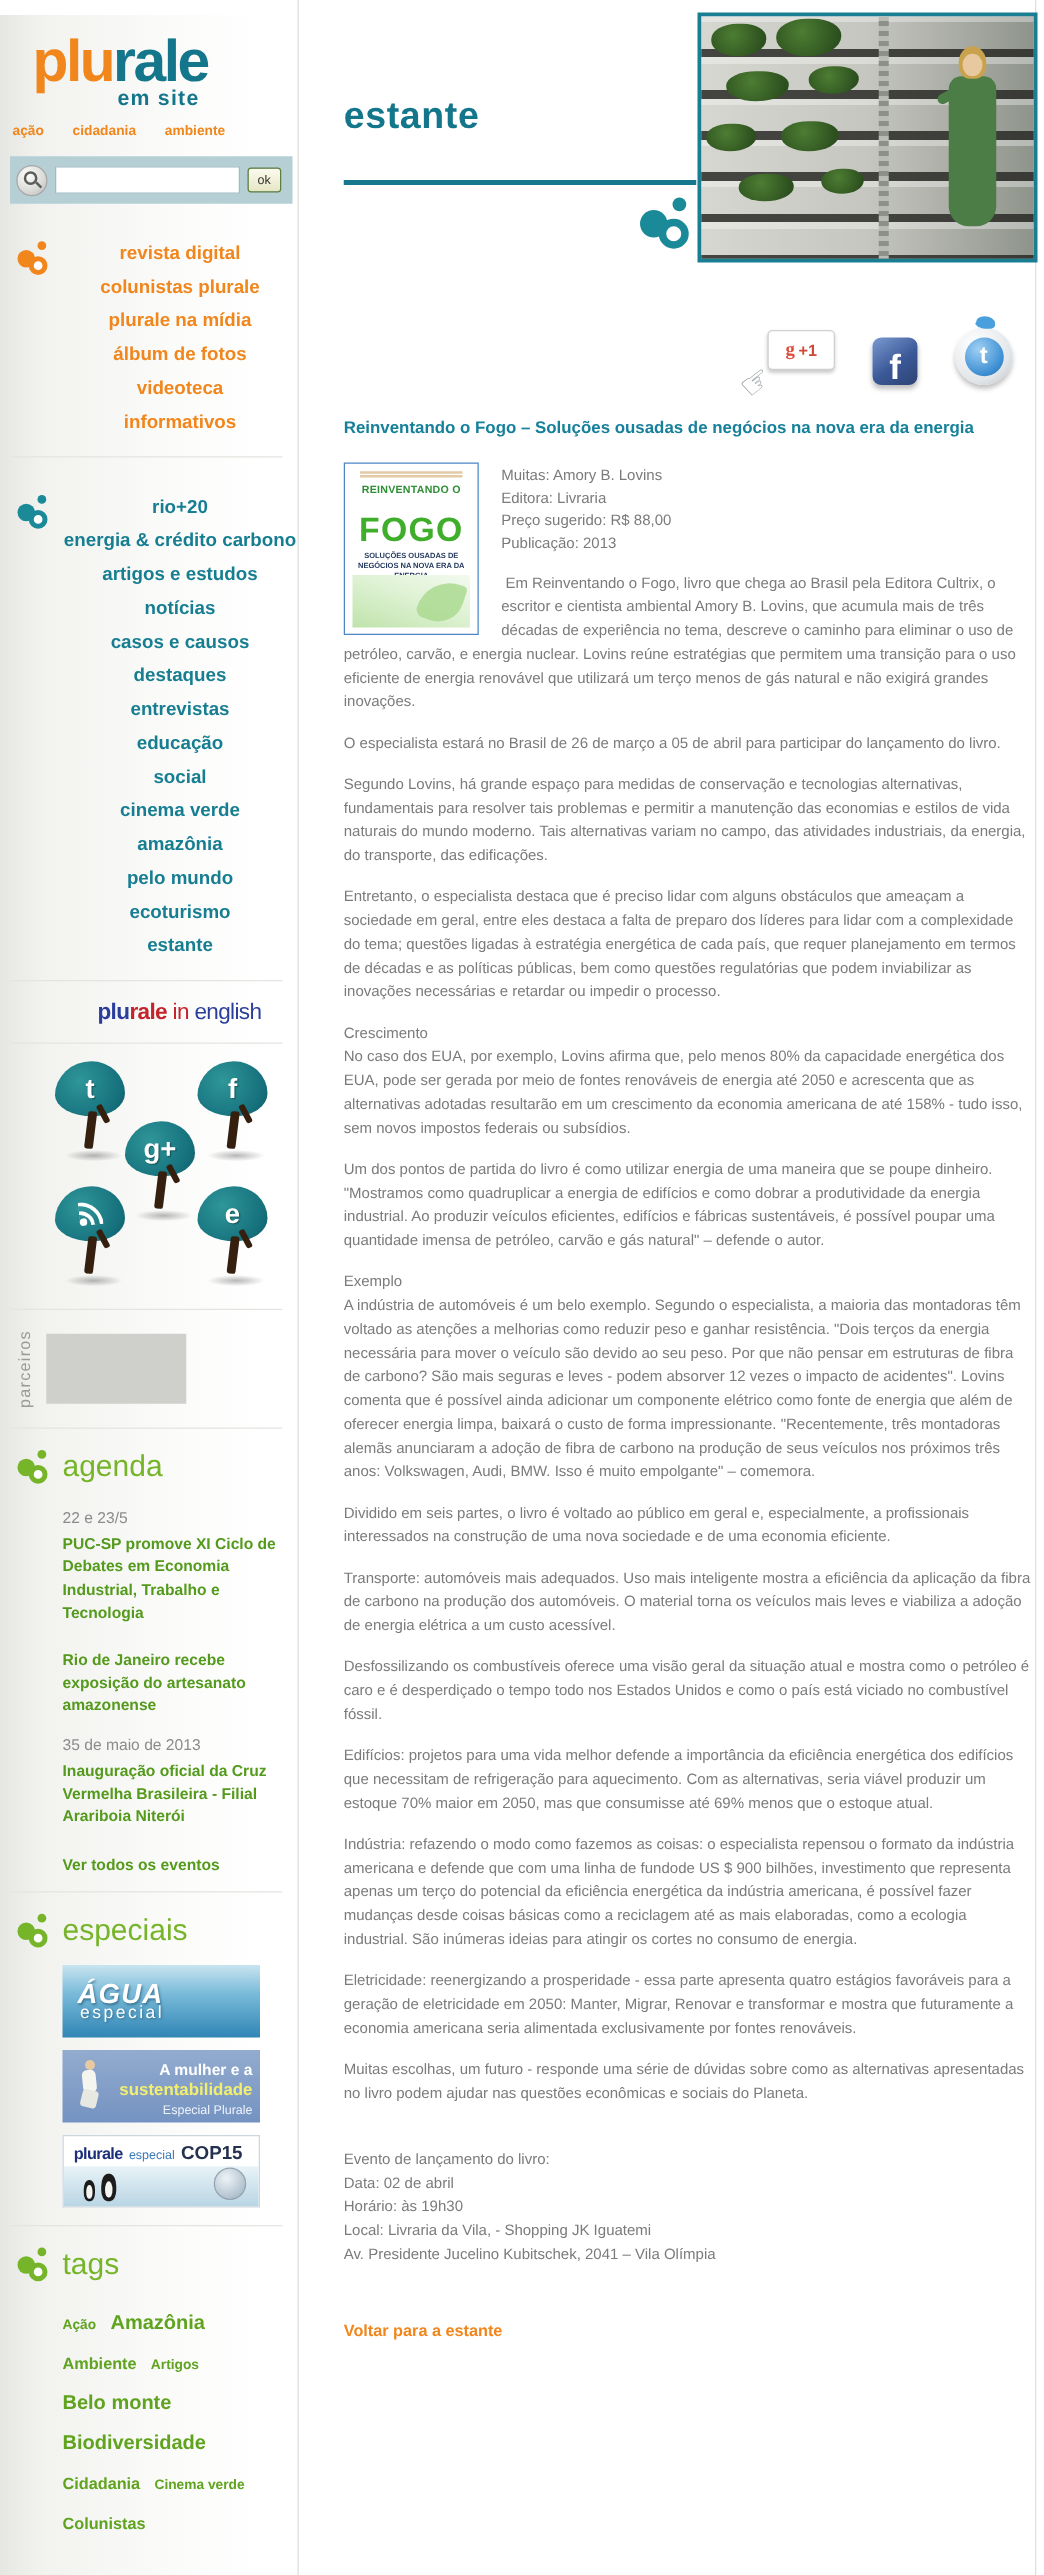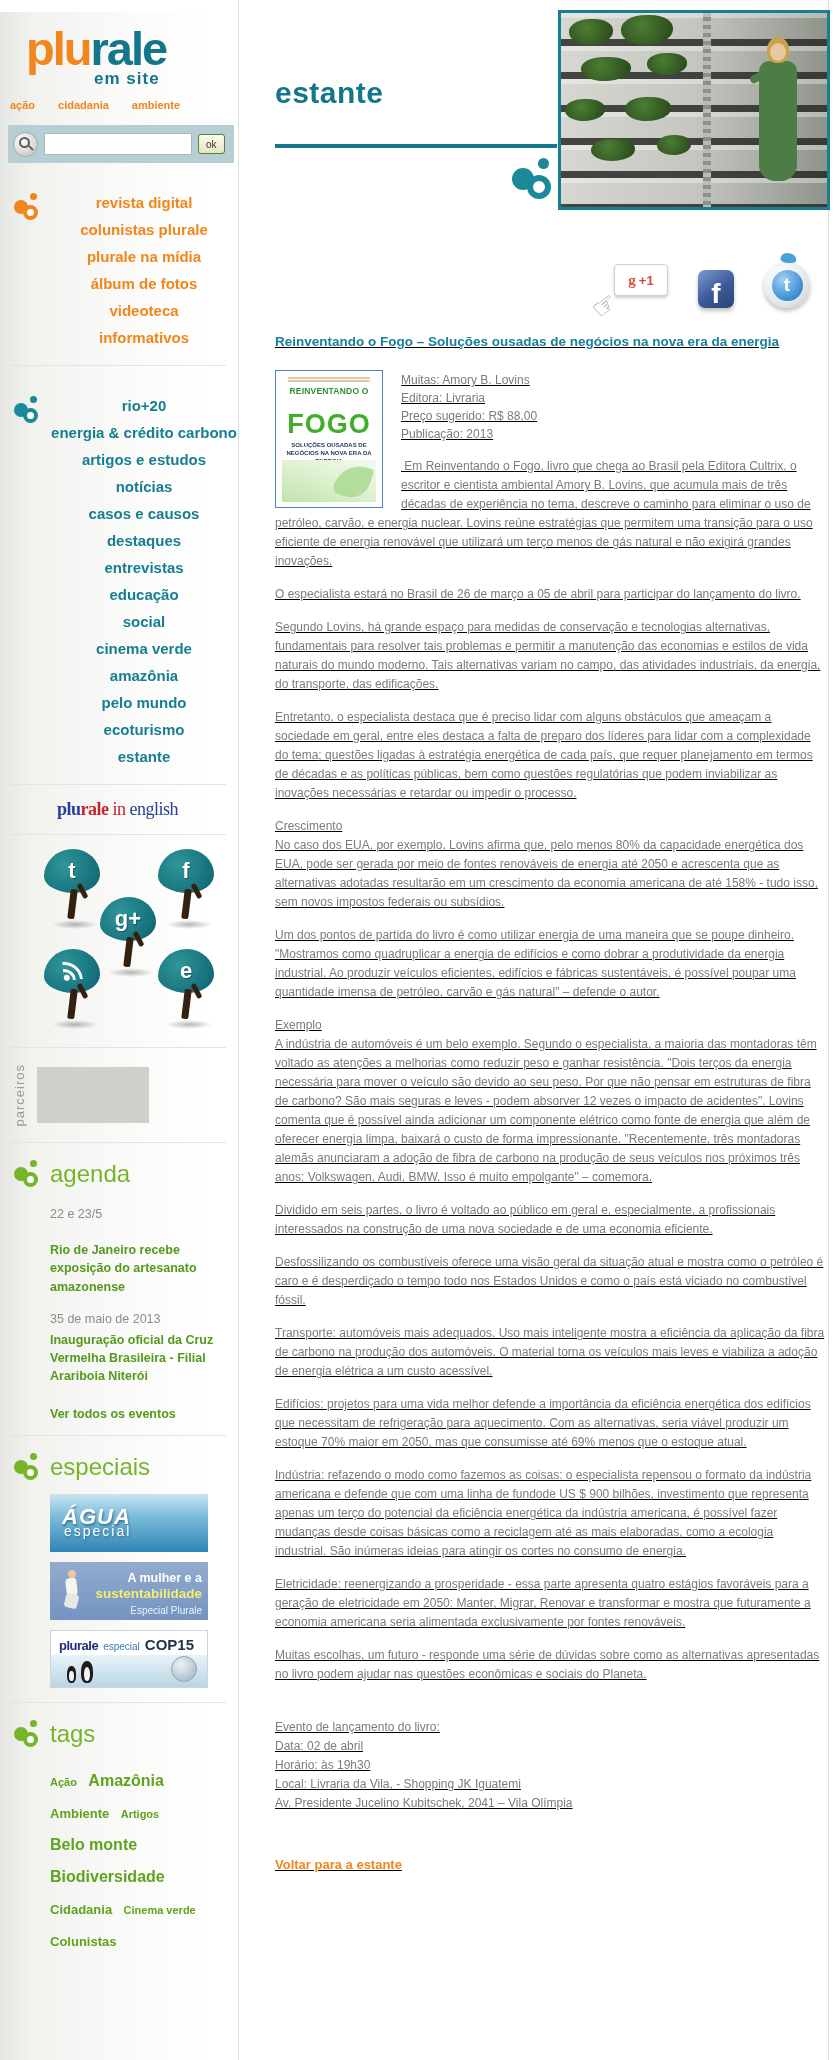"Reinventando o Fogo – Soluções" .article { text-decoration: underline -> none }
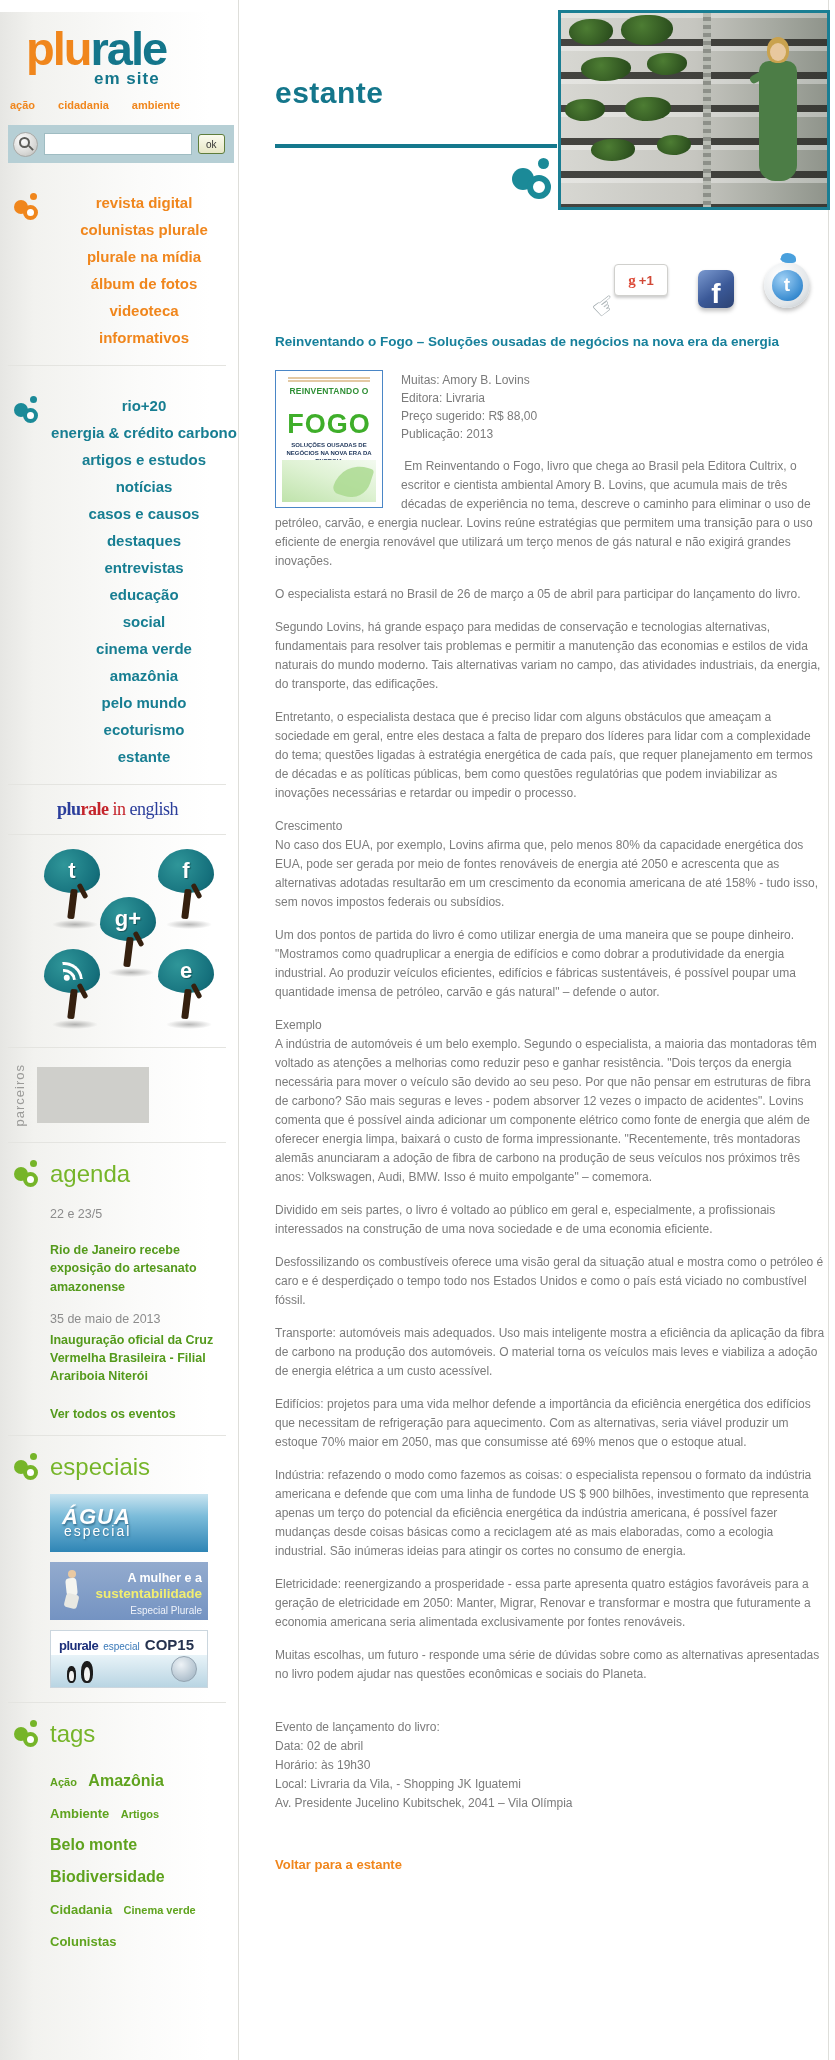"plurale in english" .in-english { font-family: Liberation Serif, serif -> none; padding-left: 57px -> 78px }
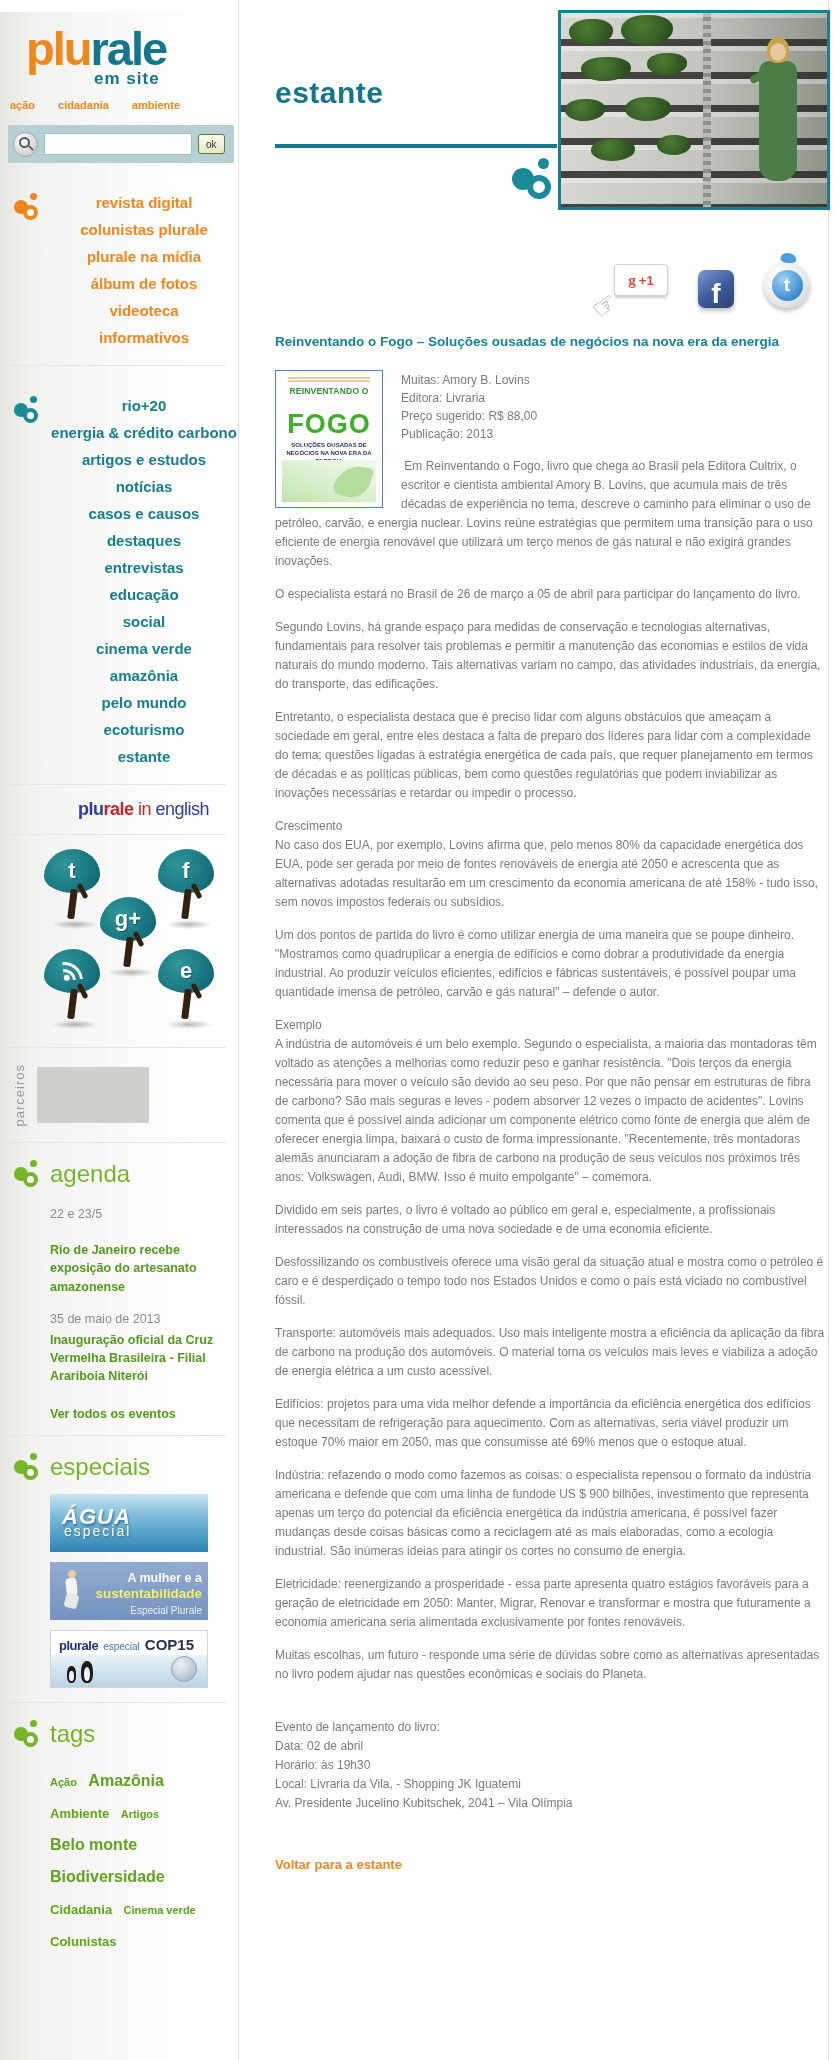"PUC-SP promove XI Ciclo de" a.ag-link { html: none -> <a>PUC-SP promove XI Ciclo de Debates em Economia Industrial, Trabalho e Tecnologia</a> }
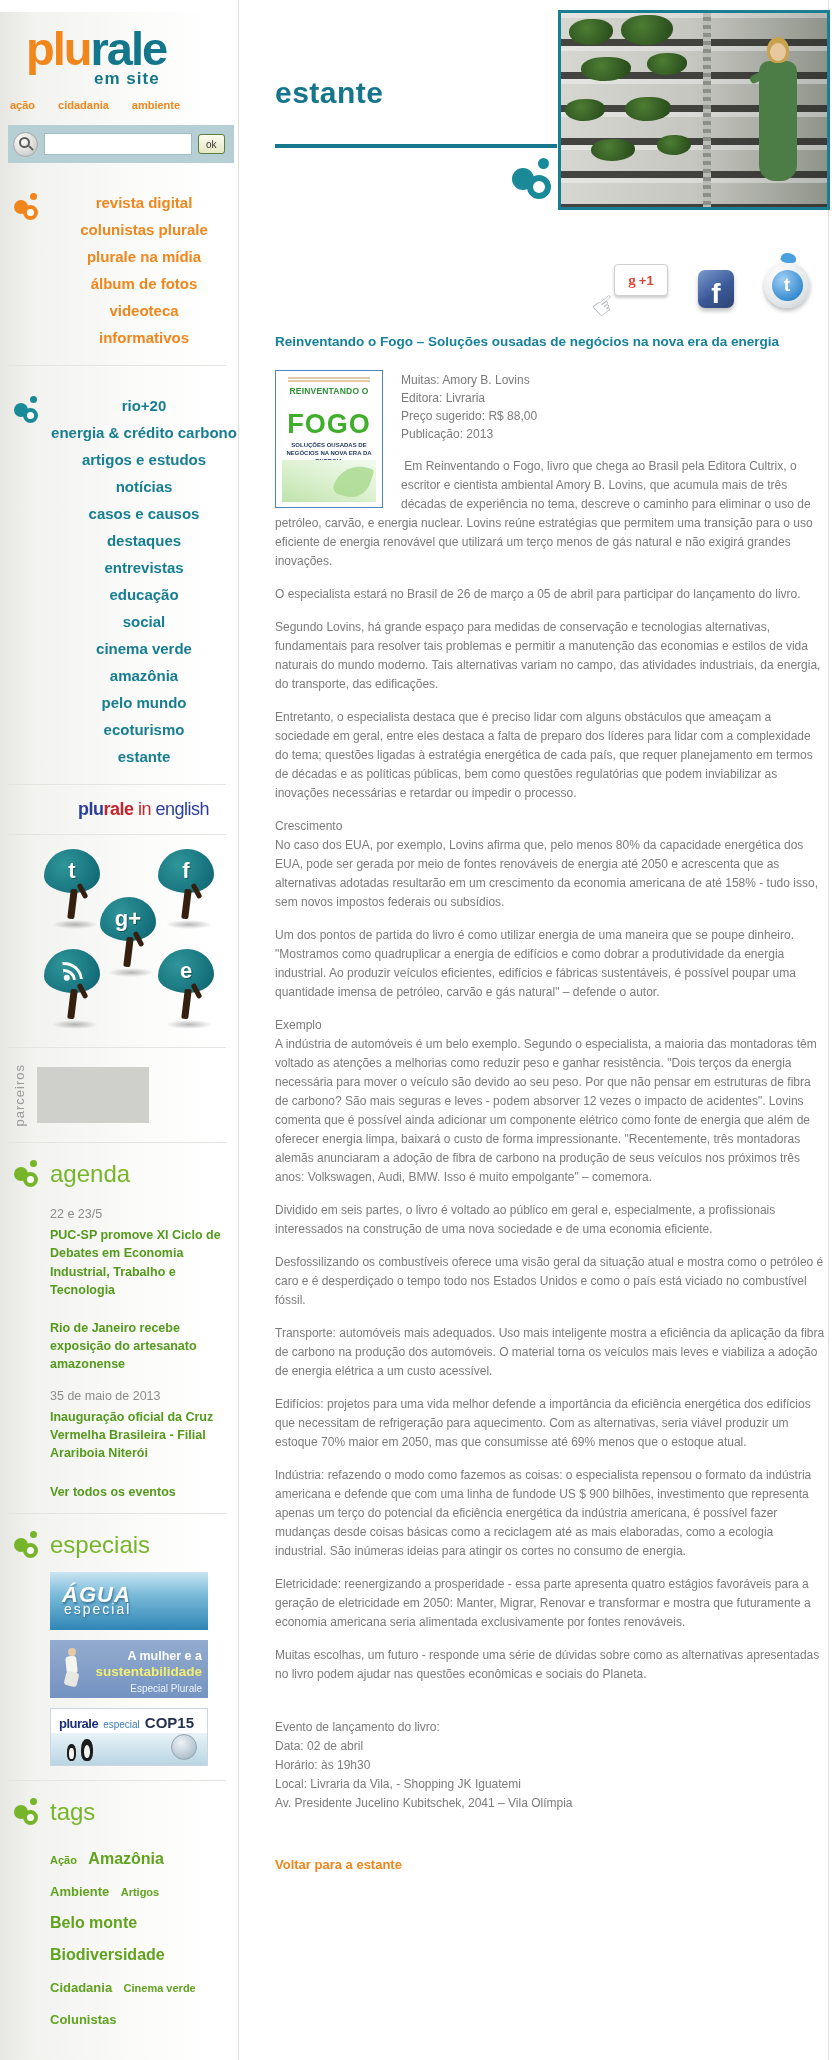"Desfossilizando os combustíveis oferece" p { order: before "Transporte: automóveis mais adequados." -> after "Transporte: automóveis mais adequados." }
